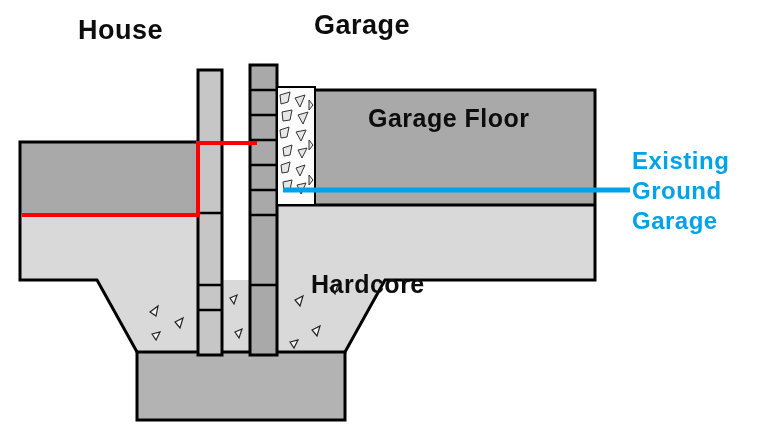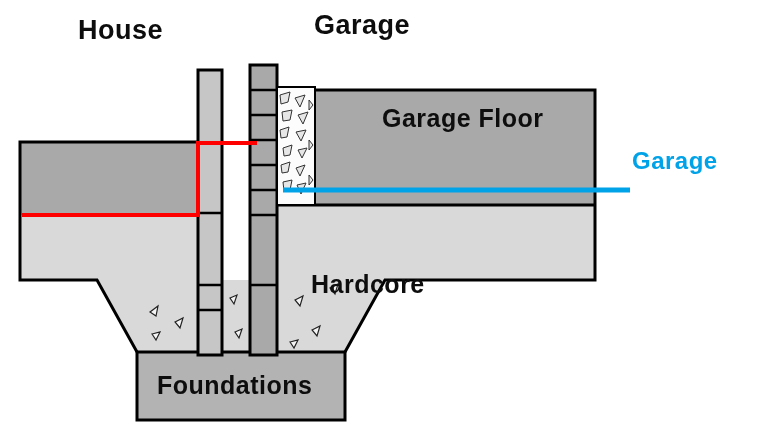"Garage Floor" div.label { left: 382px -> 368px }
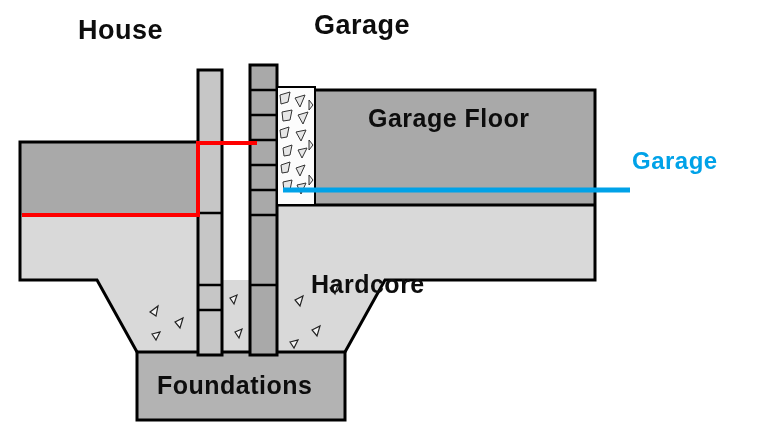"Existing" div { html: none -> <div>Existing</div> }
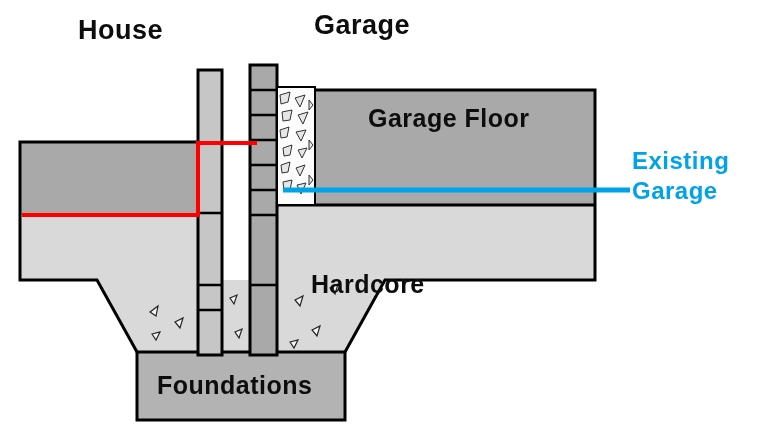"Ground" div { html: none -> <div>Ground</div> }
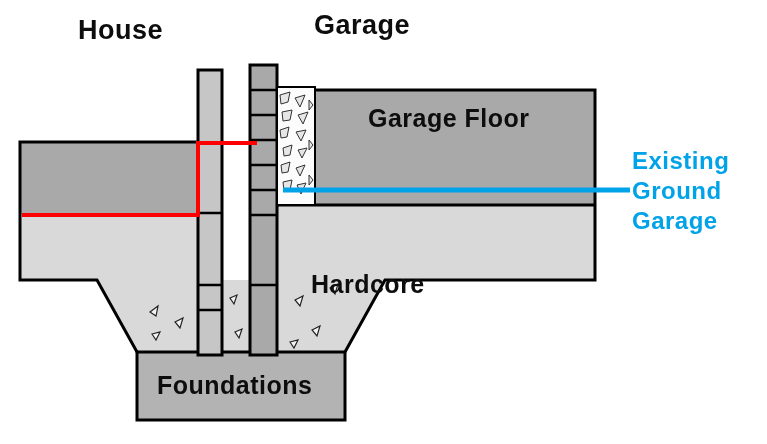"Foundations" div.label { html: <div>Foundations</div> -> none }
